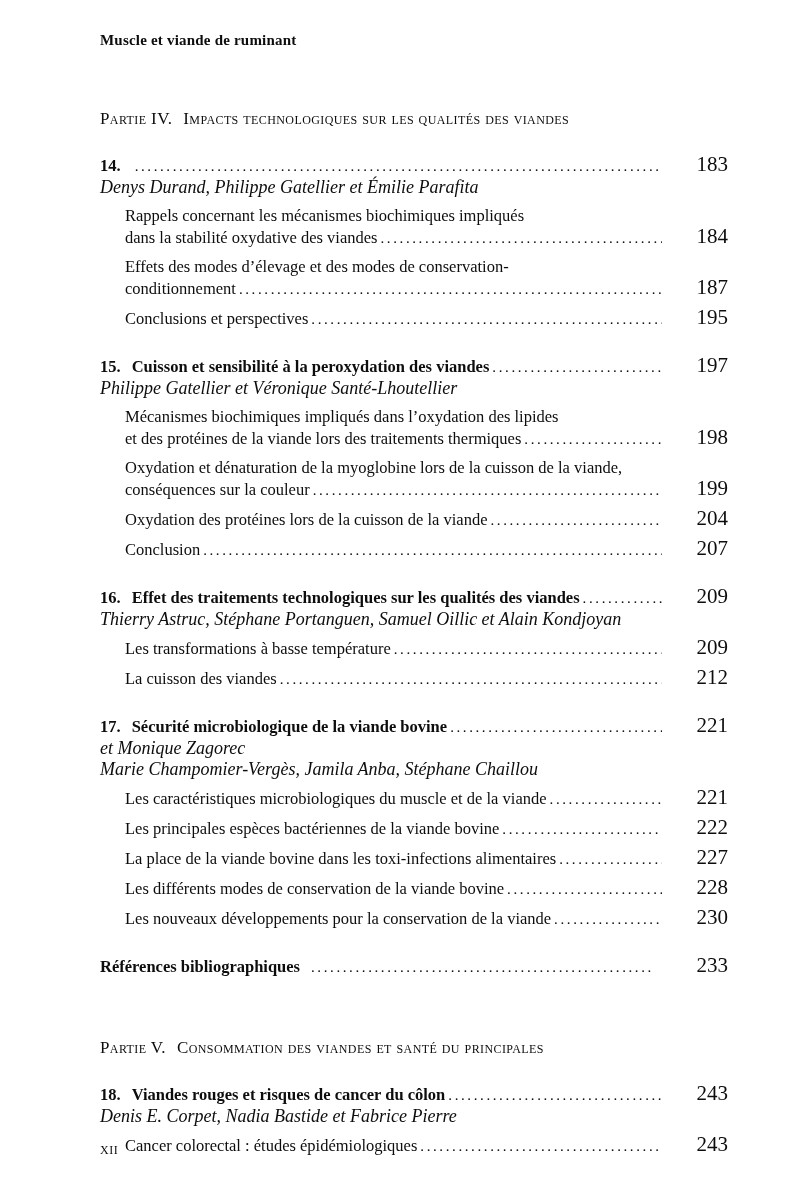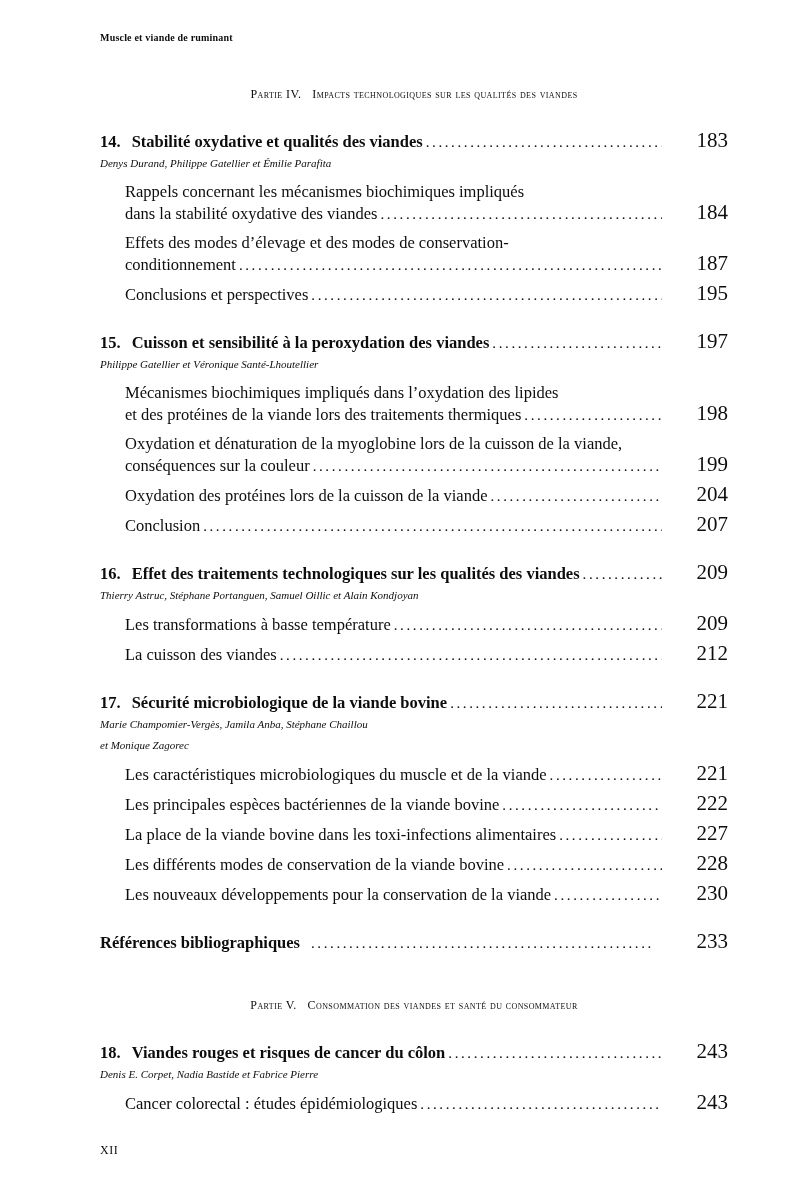"Muscle et viande de ruminant" .running-header { font-size: 10px -> 15px }
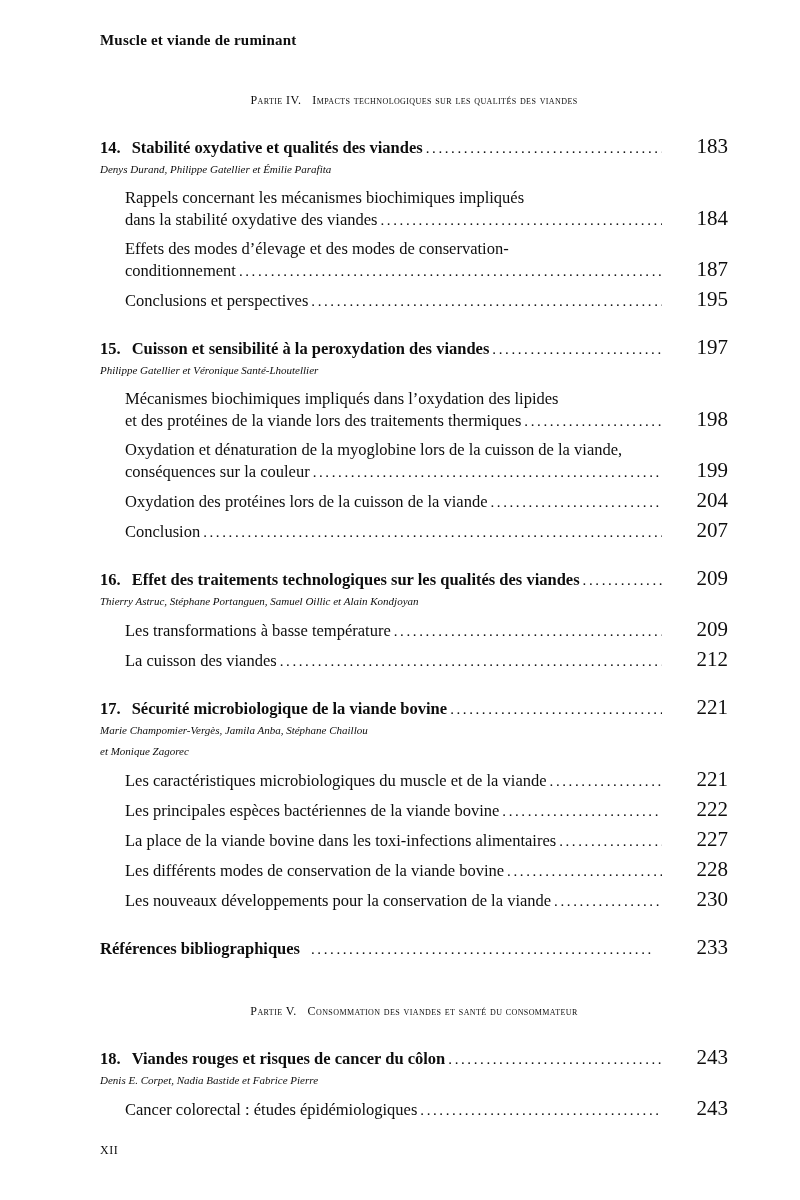"Partie IV. Impacts technologiques sur" .part-heading { font-size: 12px -> 17px; margin-top: 41px -> 59px; text-align: center -> left }
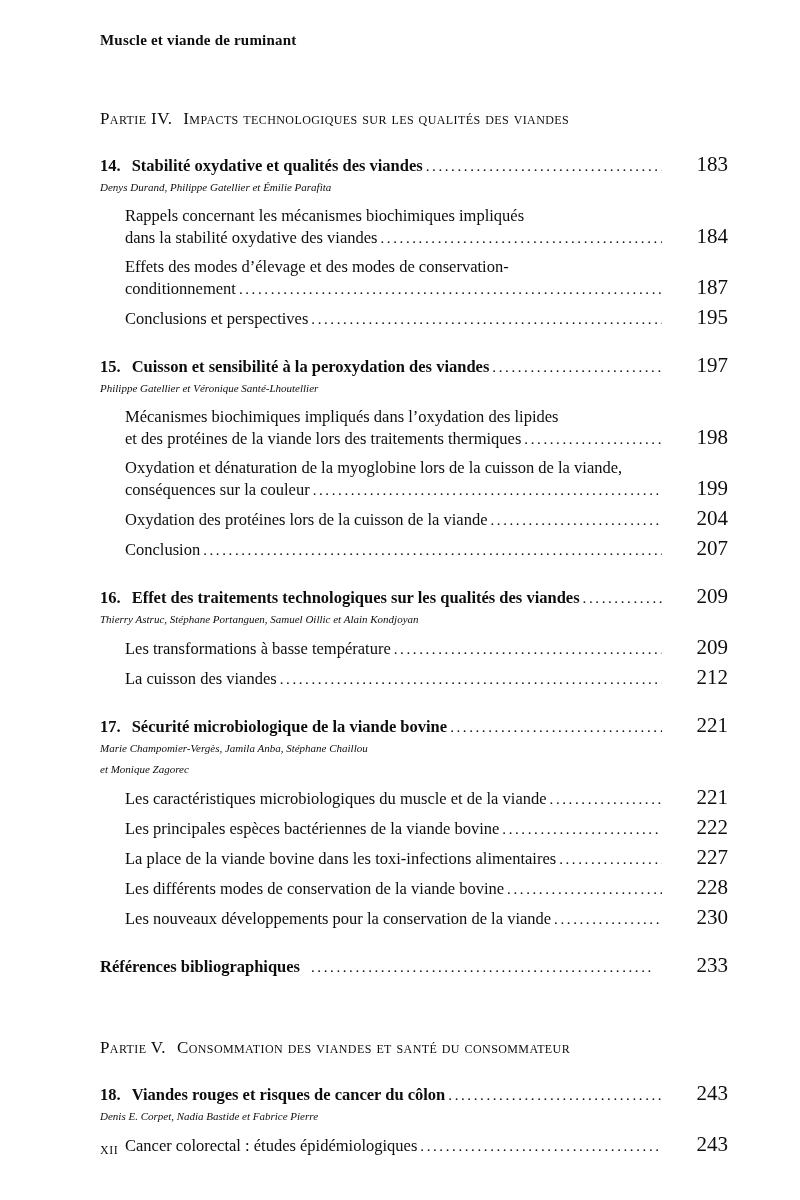"Stabilité oxydative et qualités des" span.ch-title { html: <span>Stabilité oxydative et qualités des viandes</span> -> none }
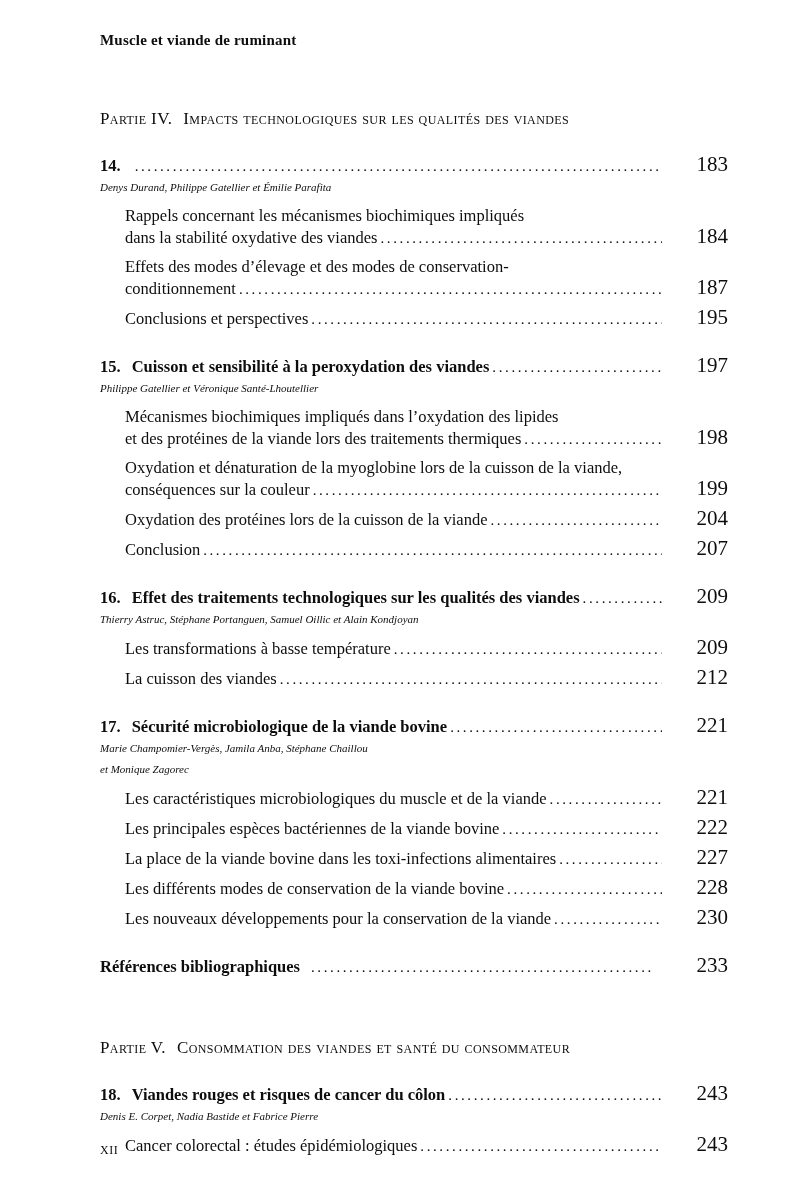"Denys Durand, Philippe Gatellier et" .authors { font-size: 11px -> 18px }
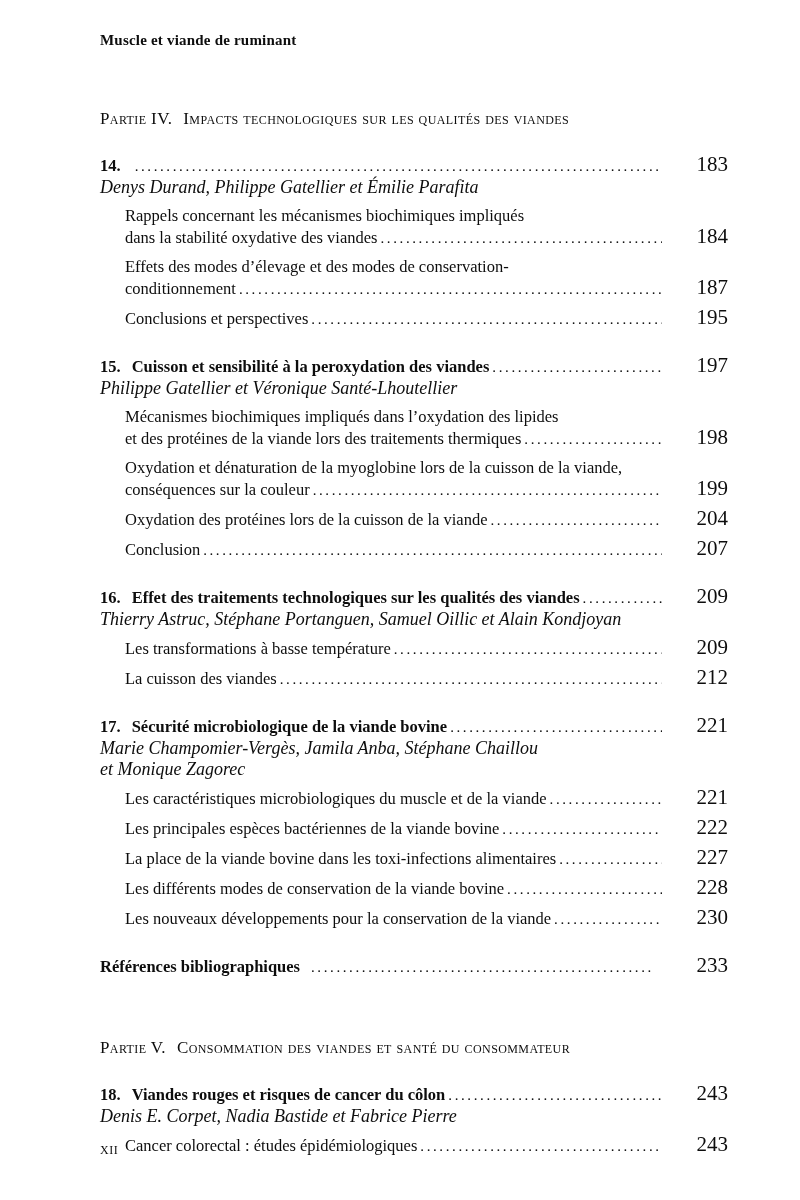"Marie Champomier-Vergès, Jamila Anba," div.authors { order: before "et Monique Zagorec" -> after "et Monique Zagorec" }
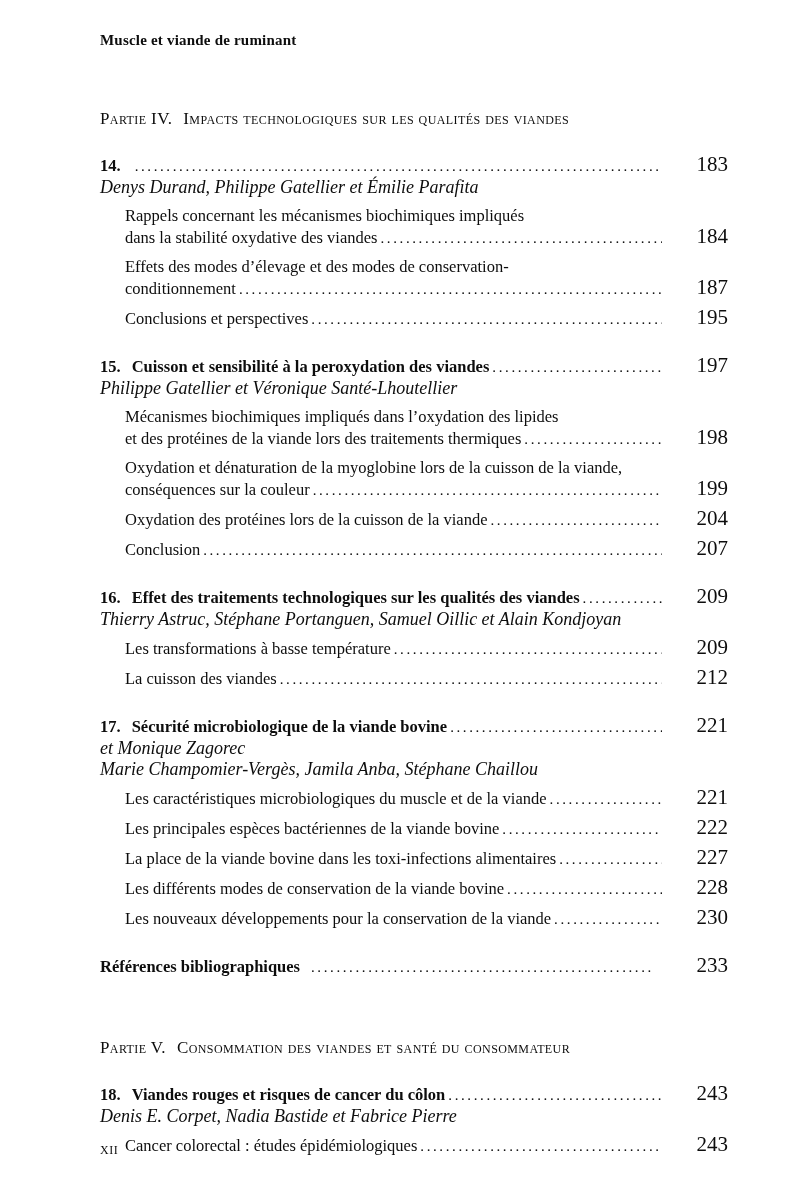"Consommation des viandes et santé" span.part-title { text: consommateur -> principales }
